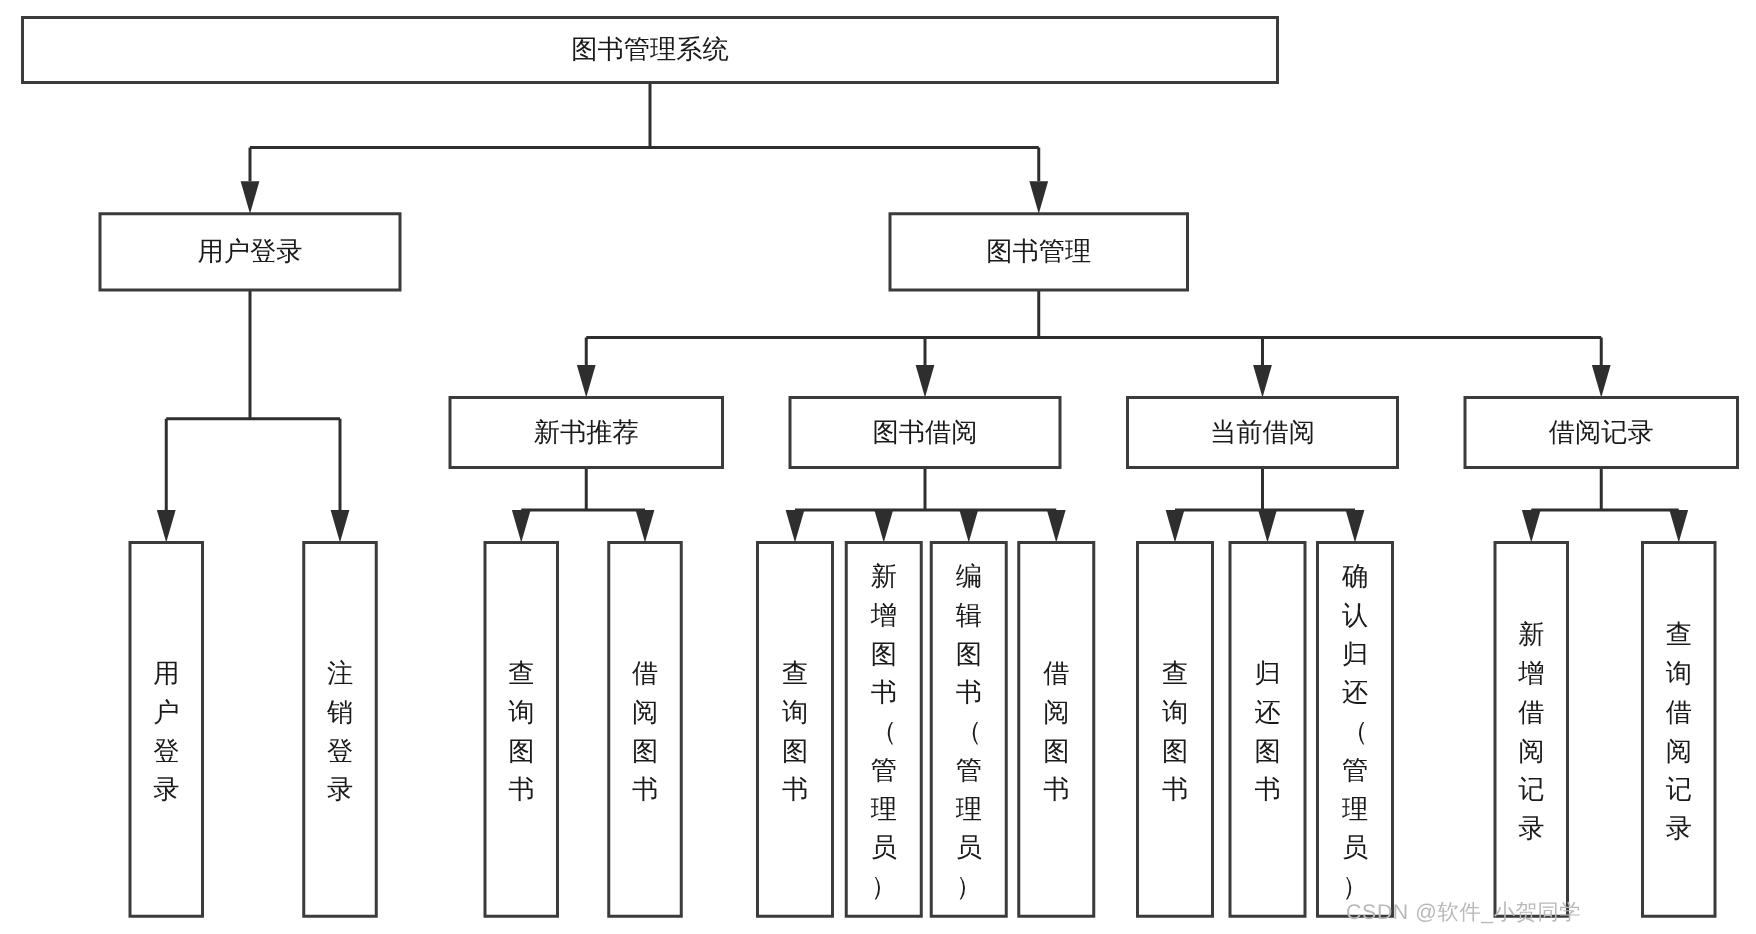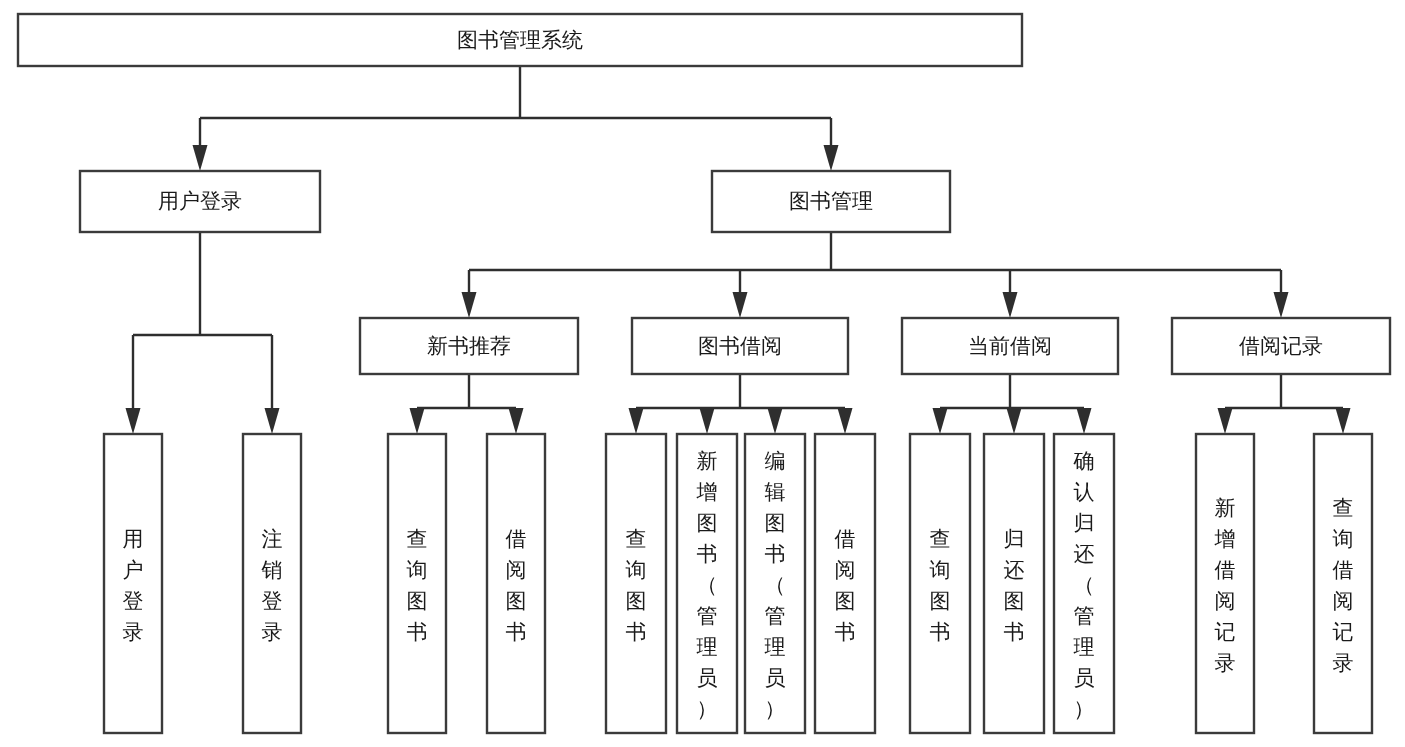"CSDN @软件_小贺同学" div.watermark { html: none -> <div>CSDN @软件_小贺同学</div> }
